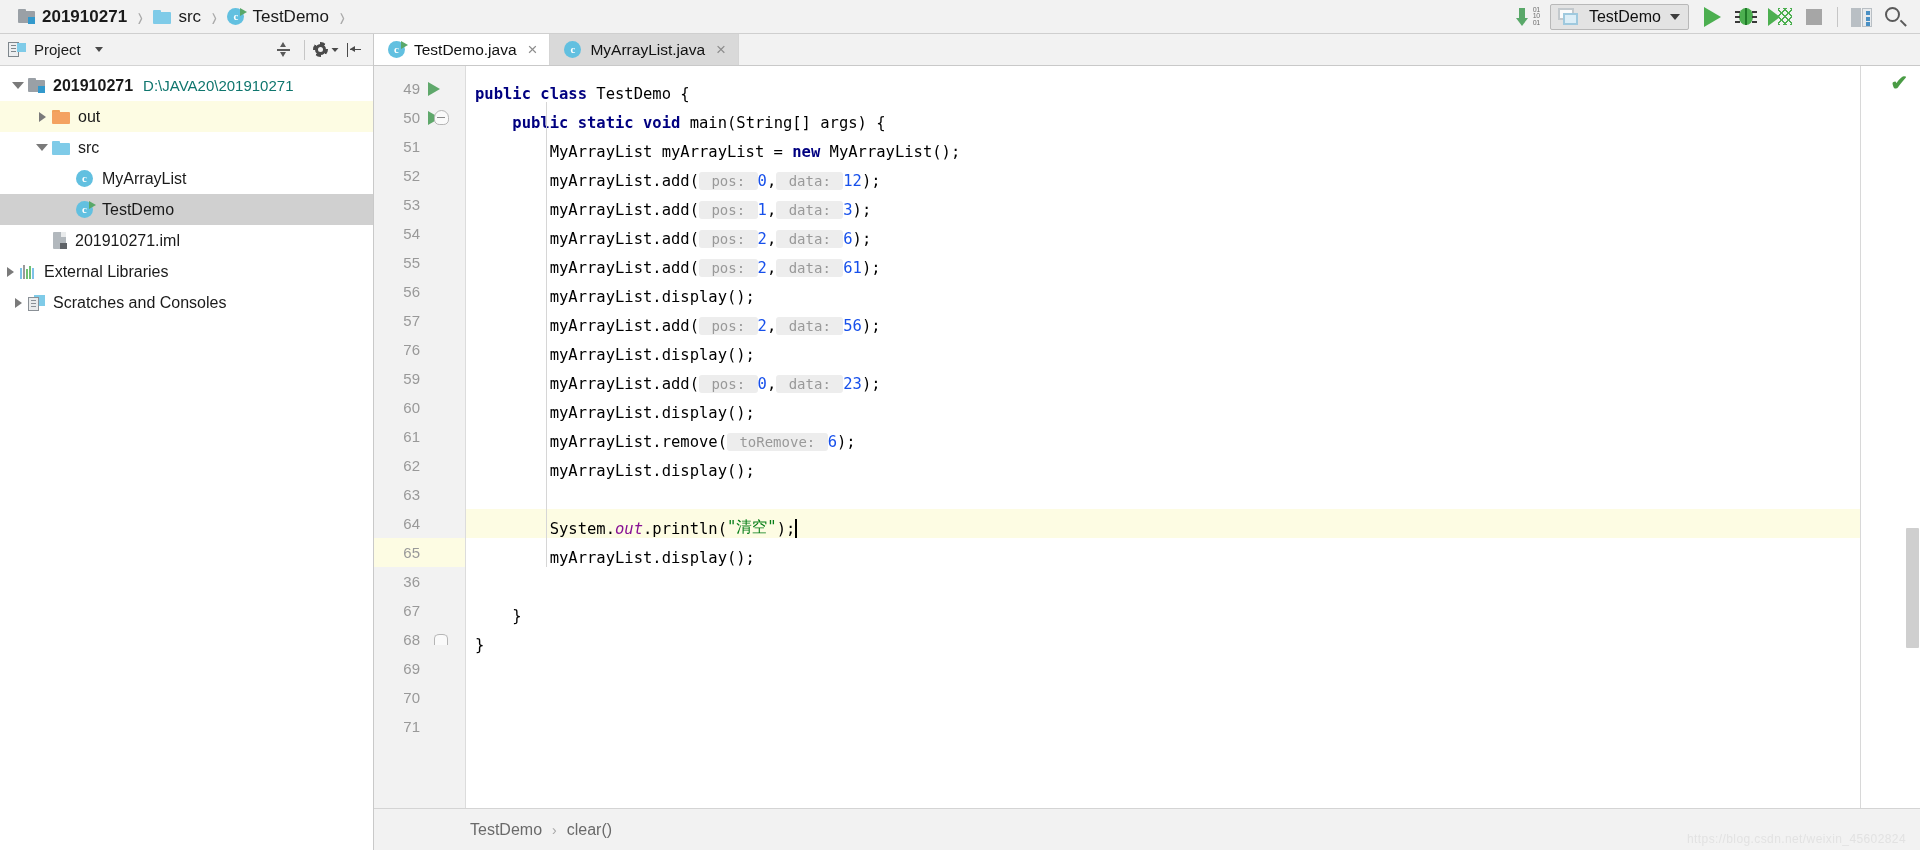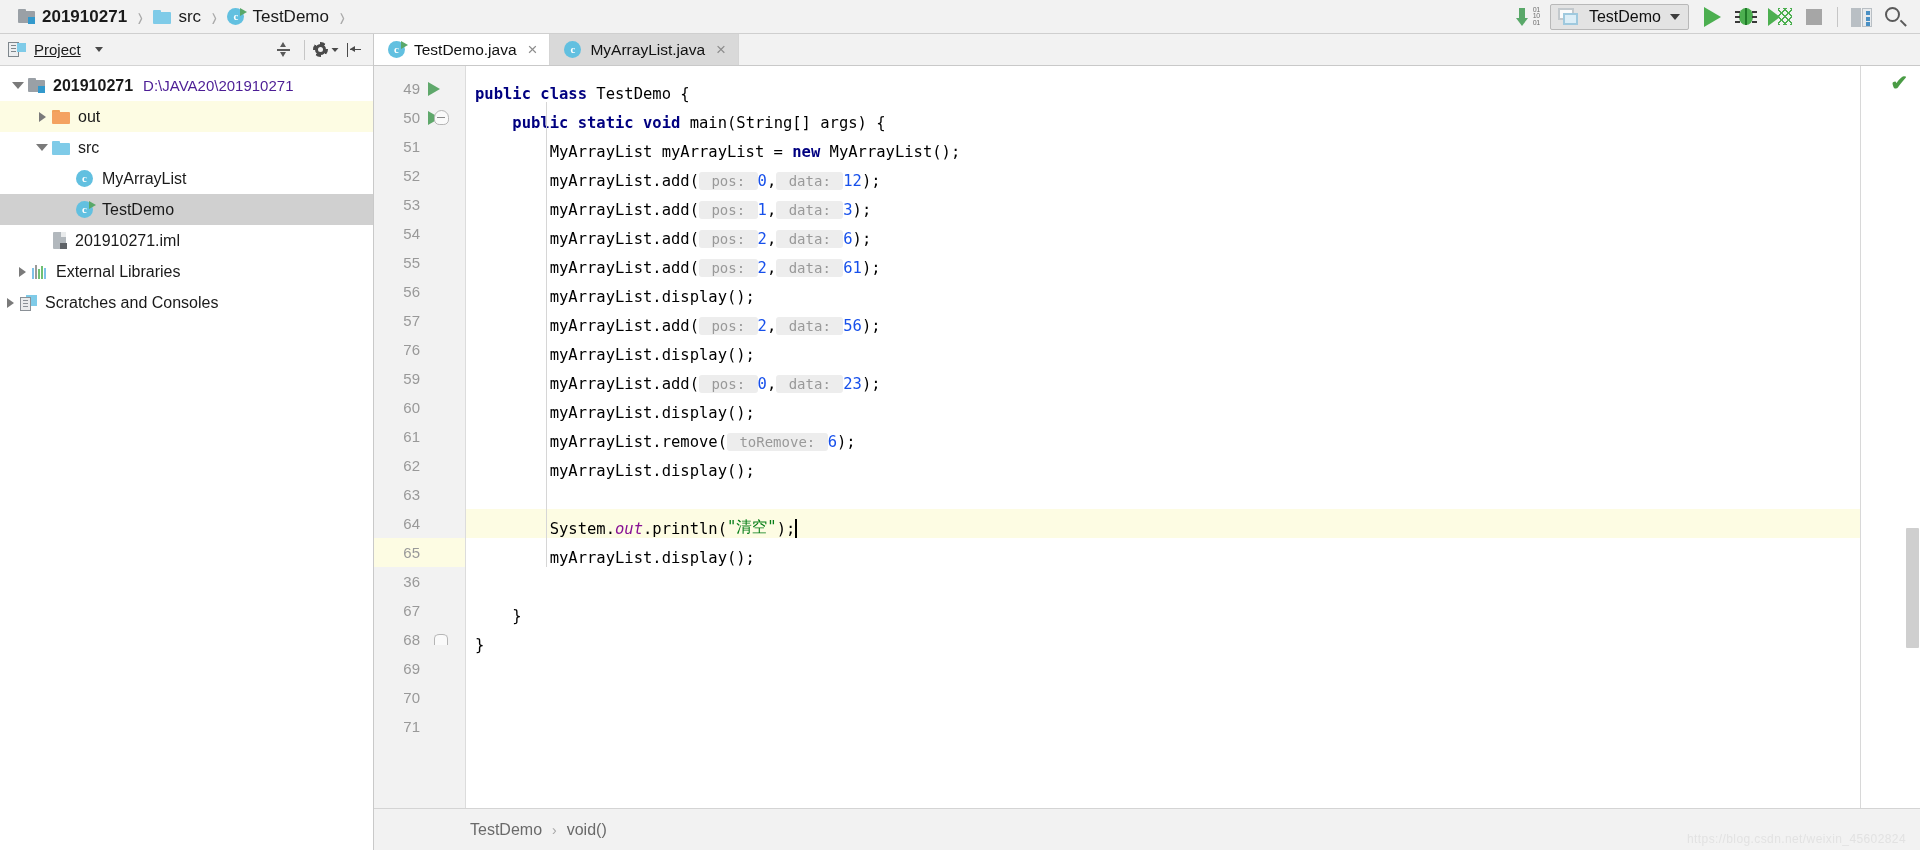"Project" .side-title-txt { text-decoration: underline -> none }
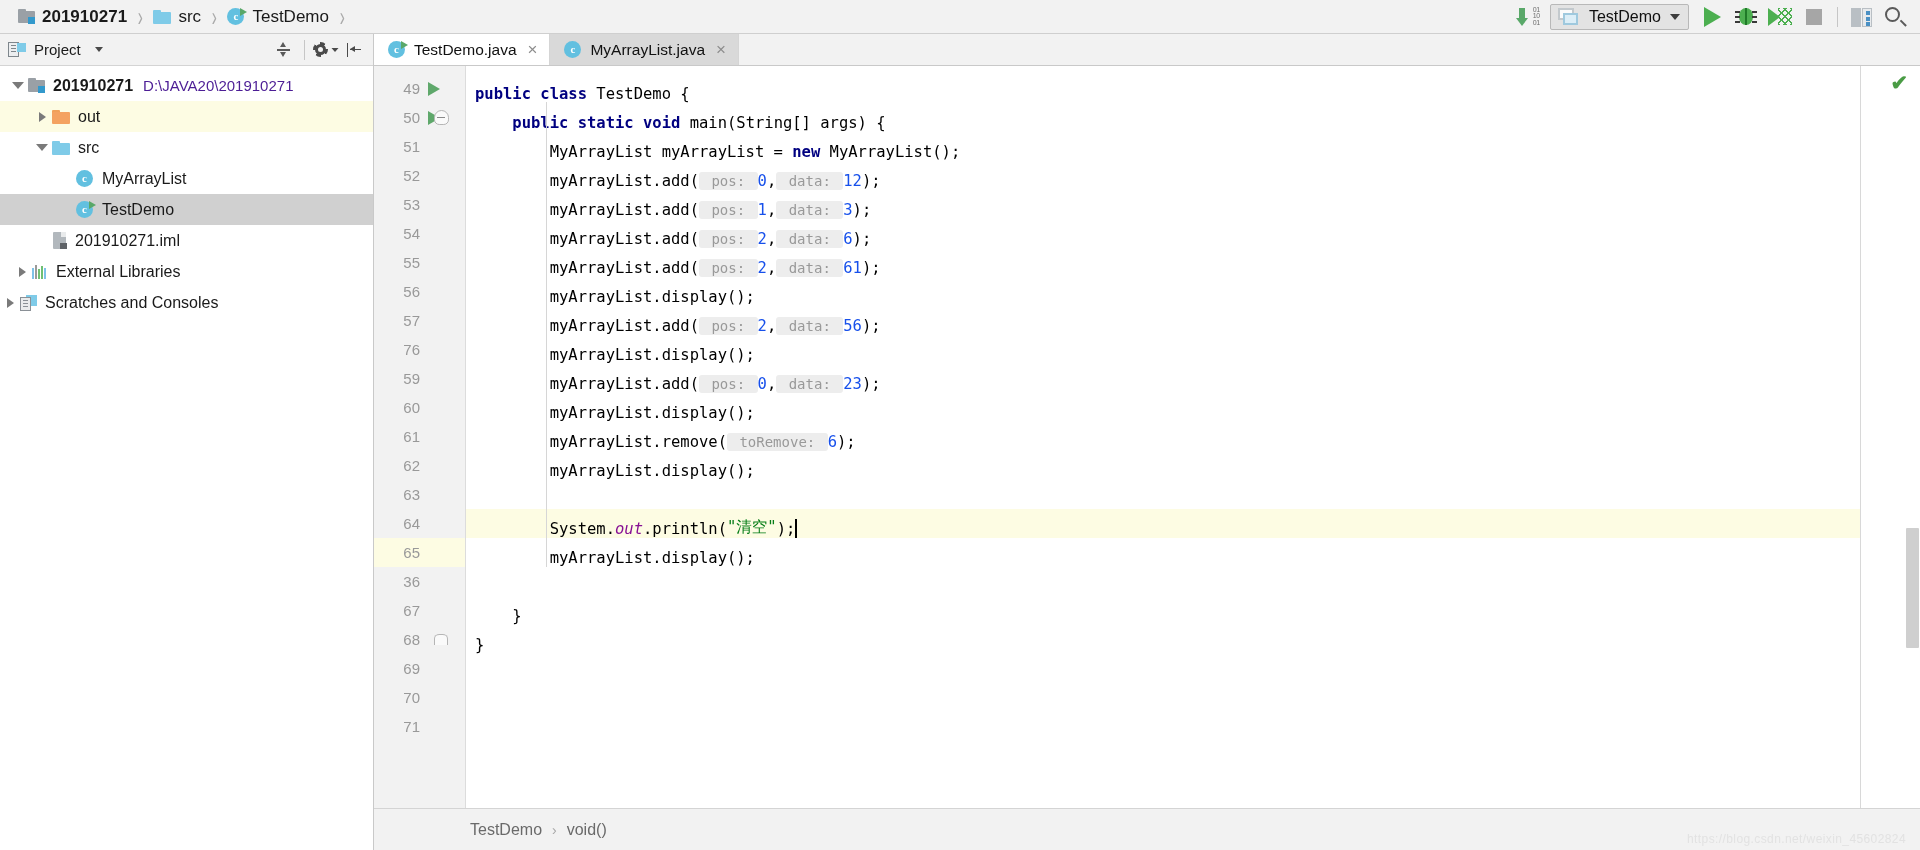"D:\JAVA20\201910271" .row-sub { color: #4c1d95 -> #0f766e }
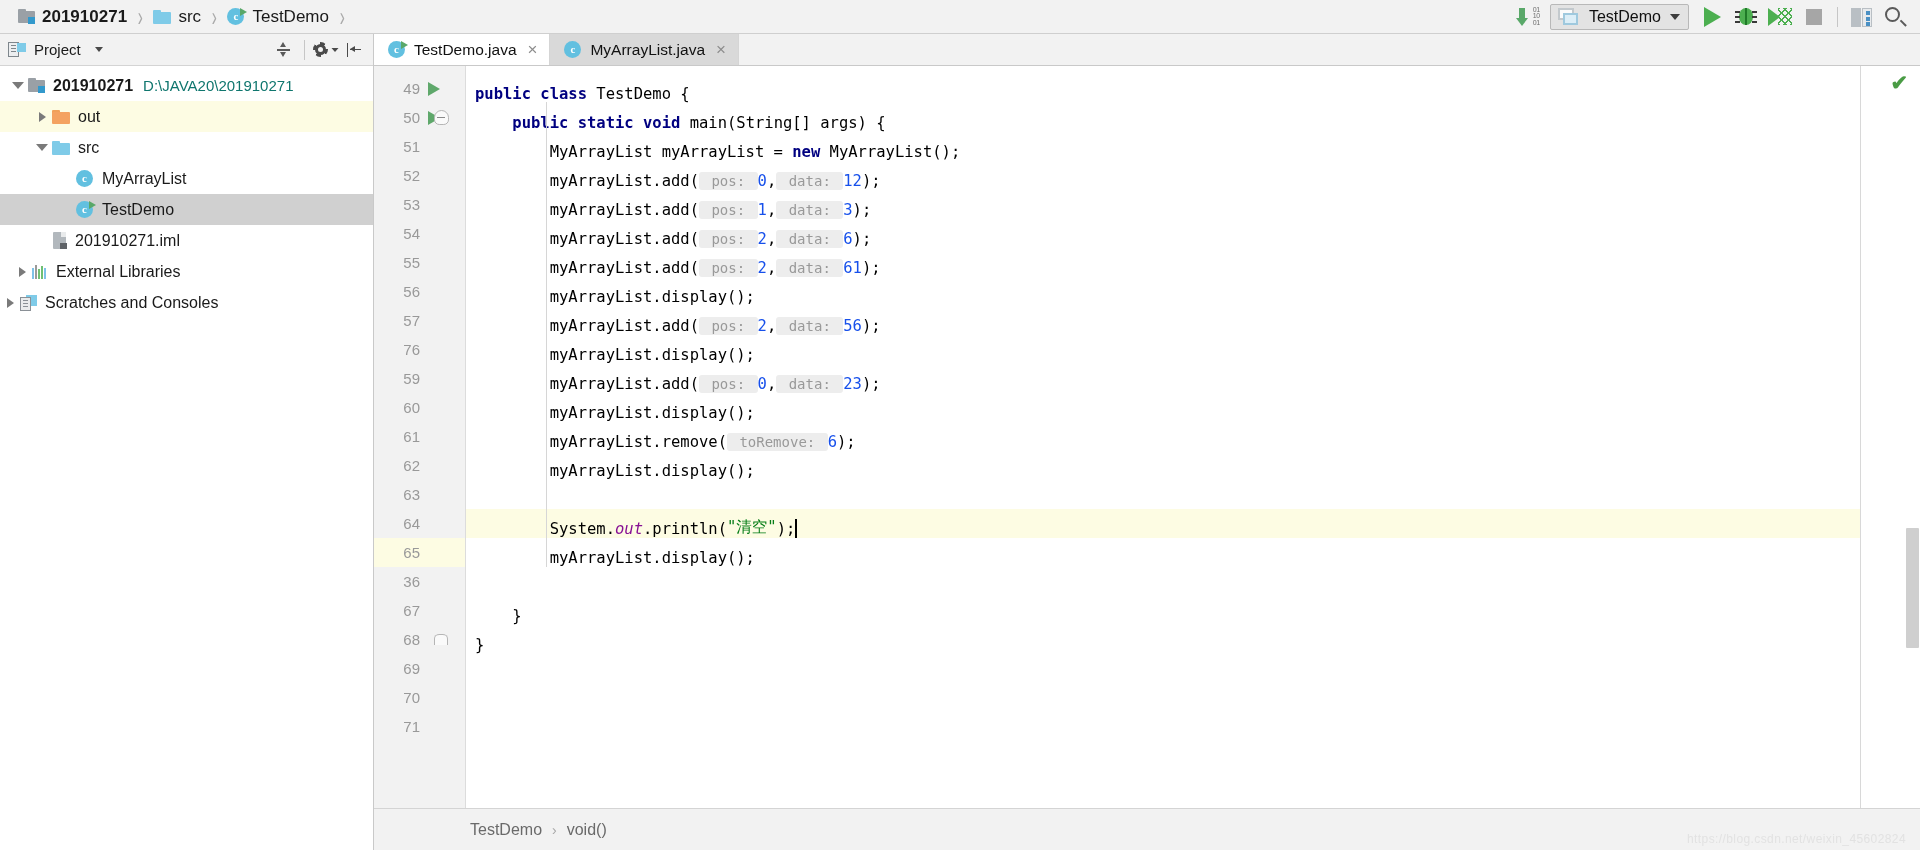"External Libraries" div.row { padding-left: 12px -> 0 }
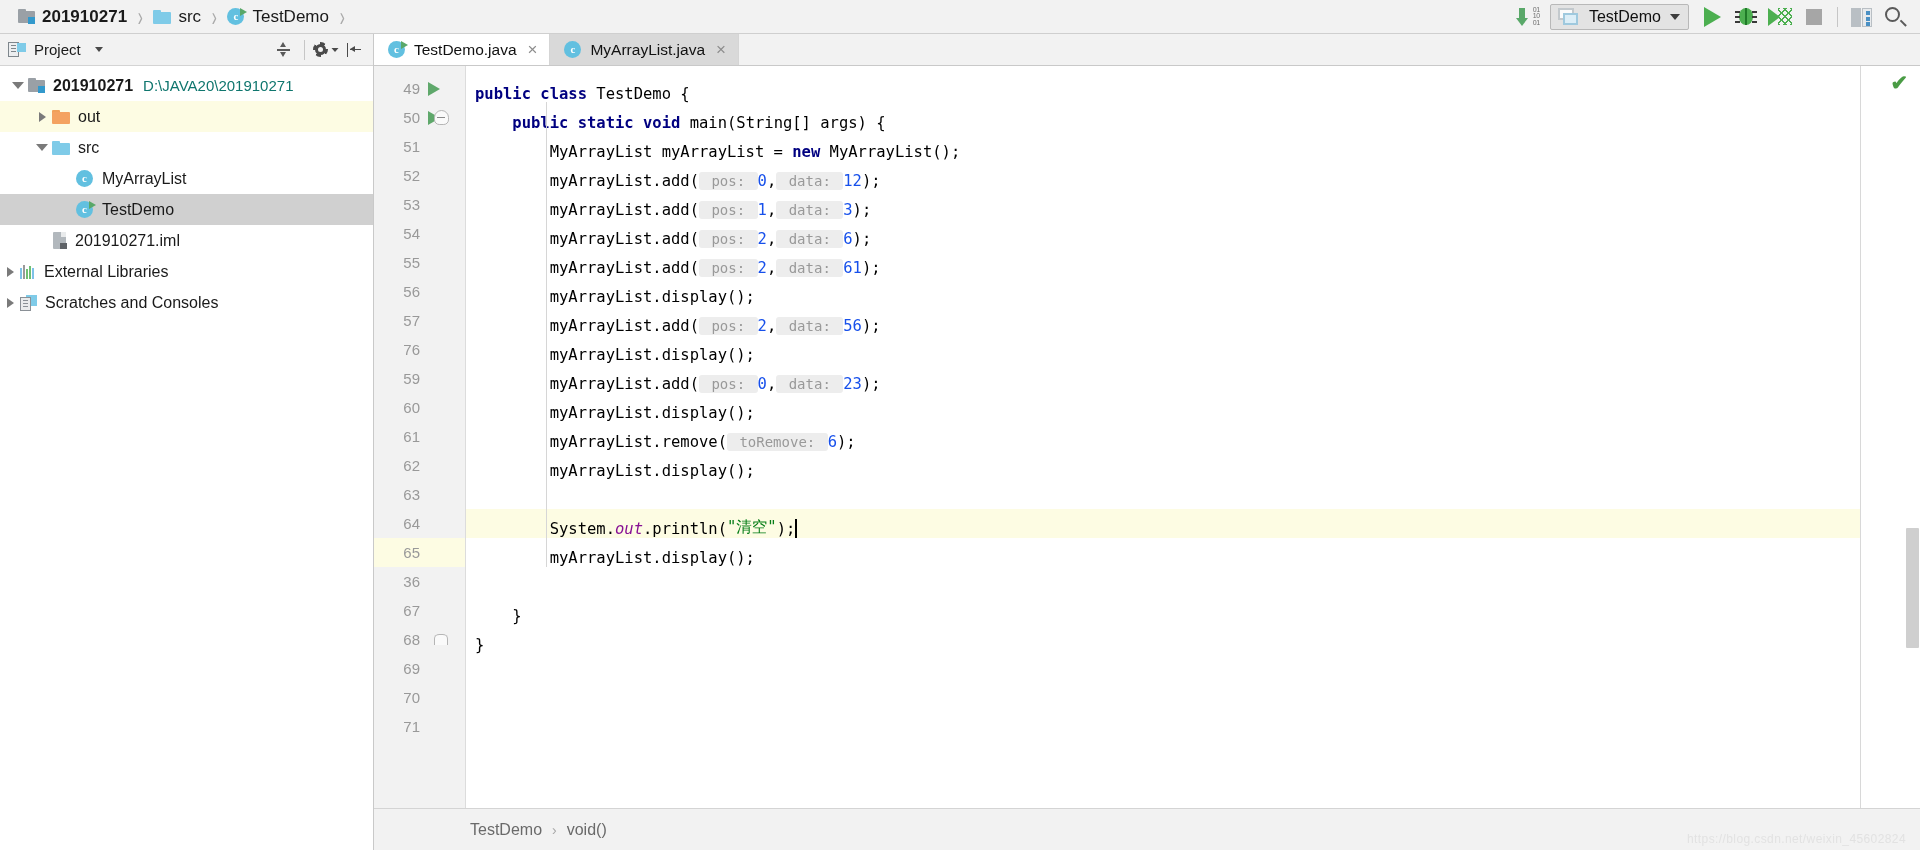"Scratches and Consoles" div.row { padding-left: none -> 8px }
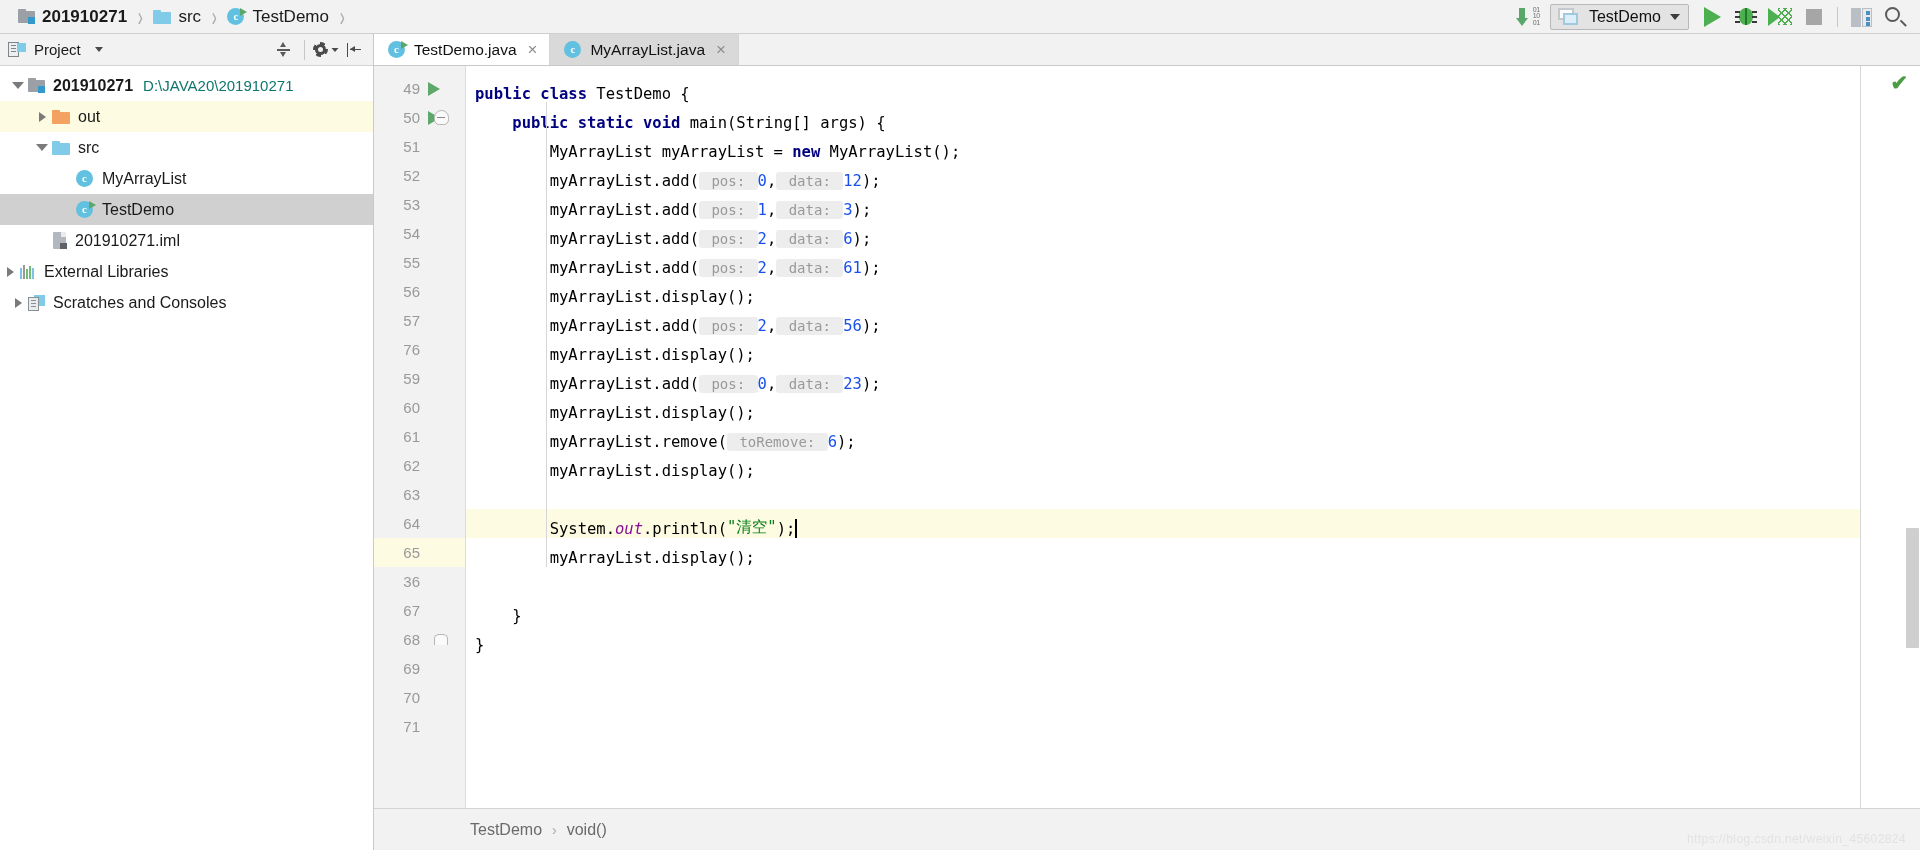"void()" span.bc-item { text: void -> clear }
